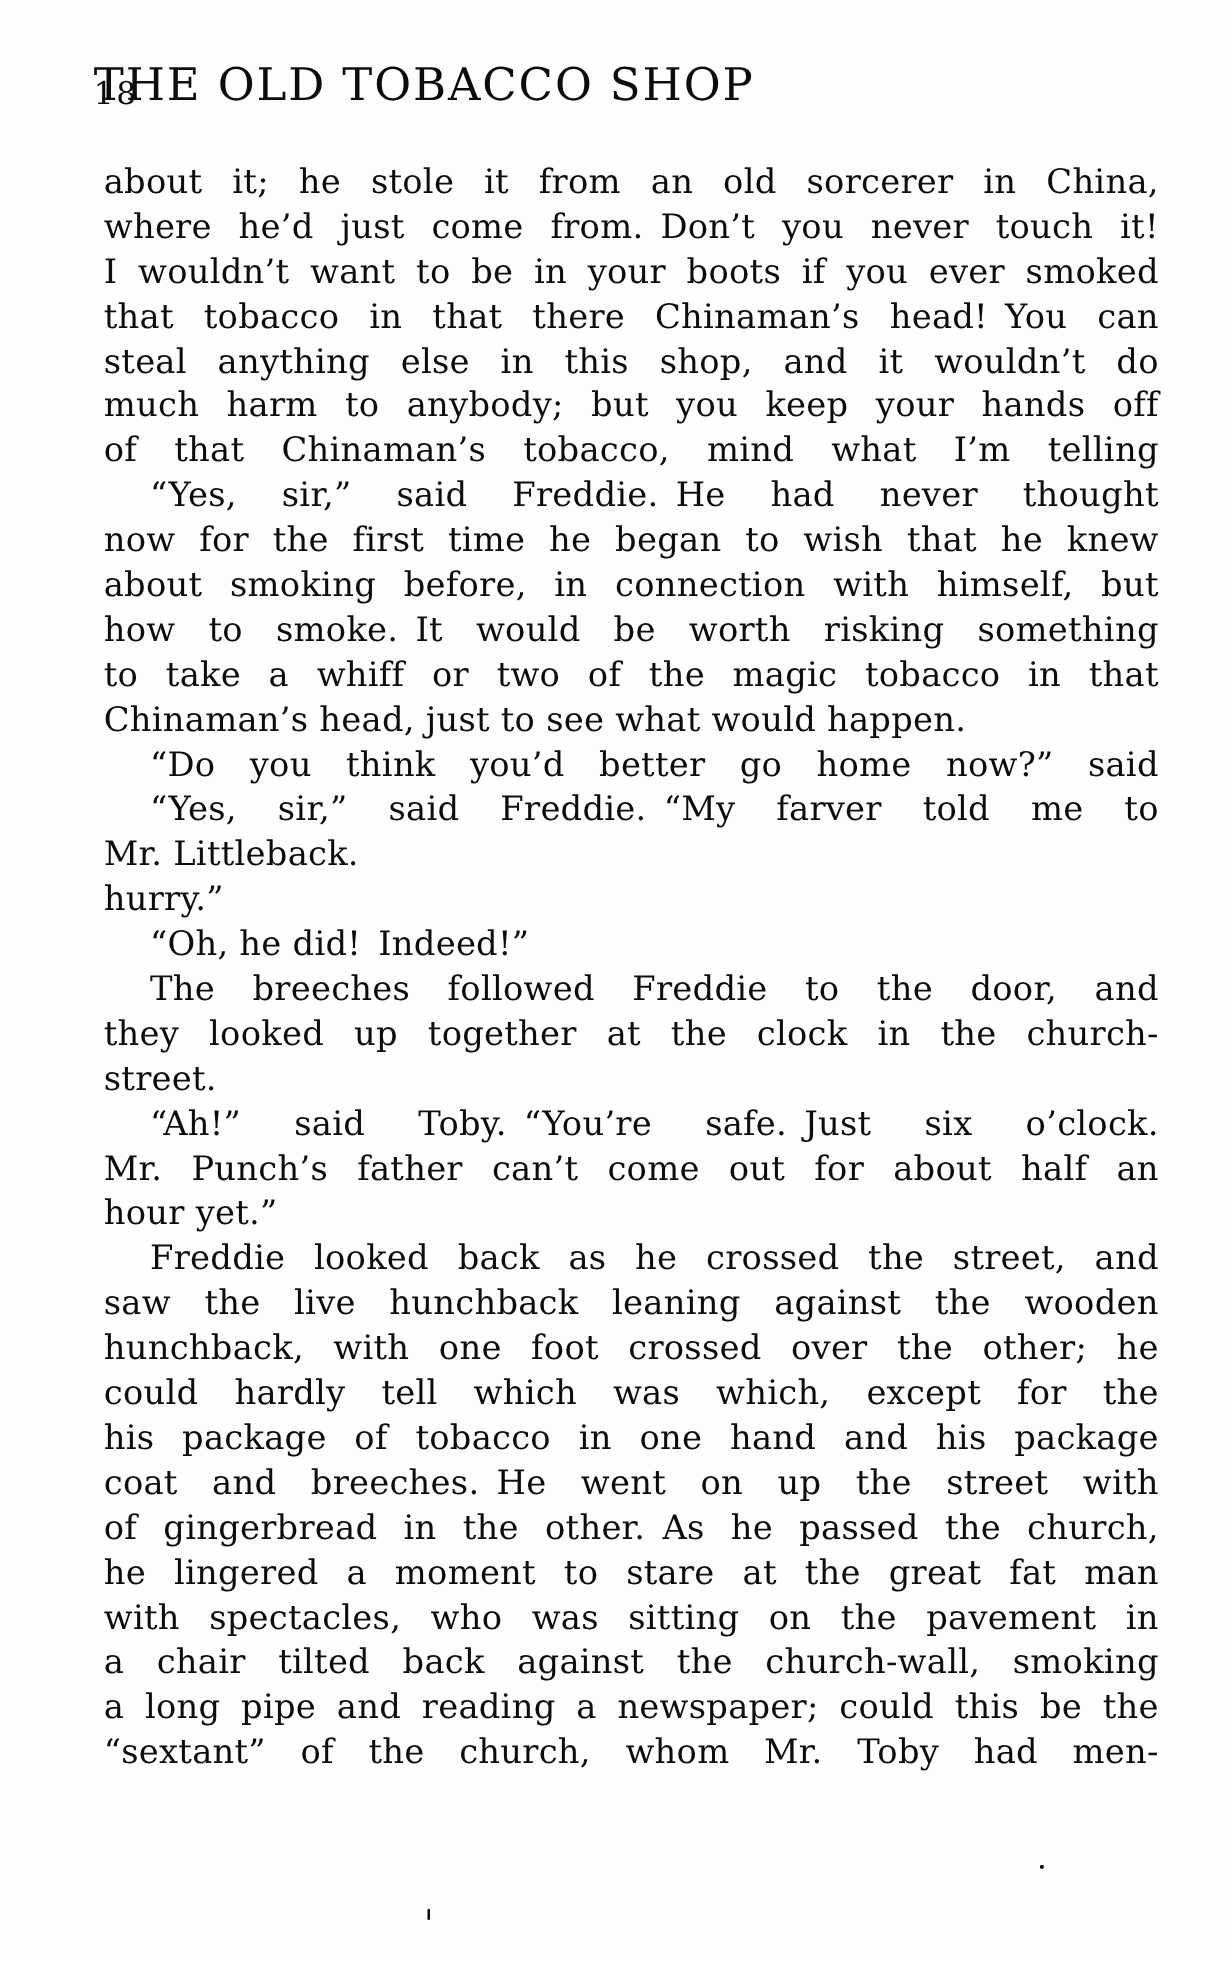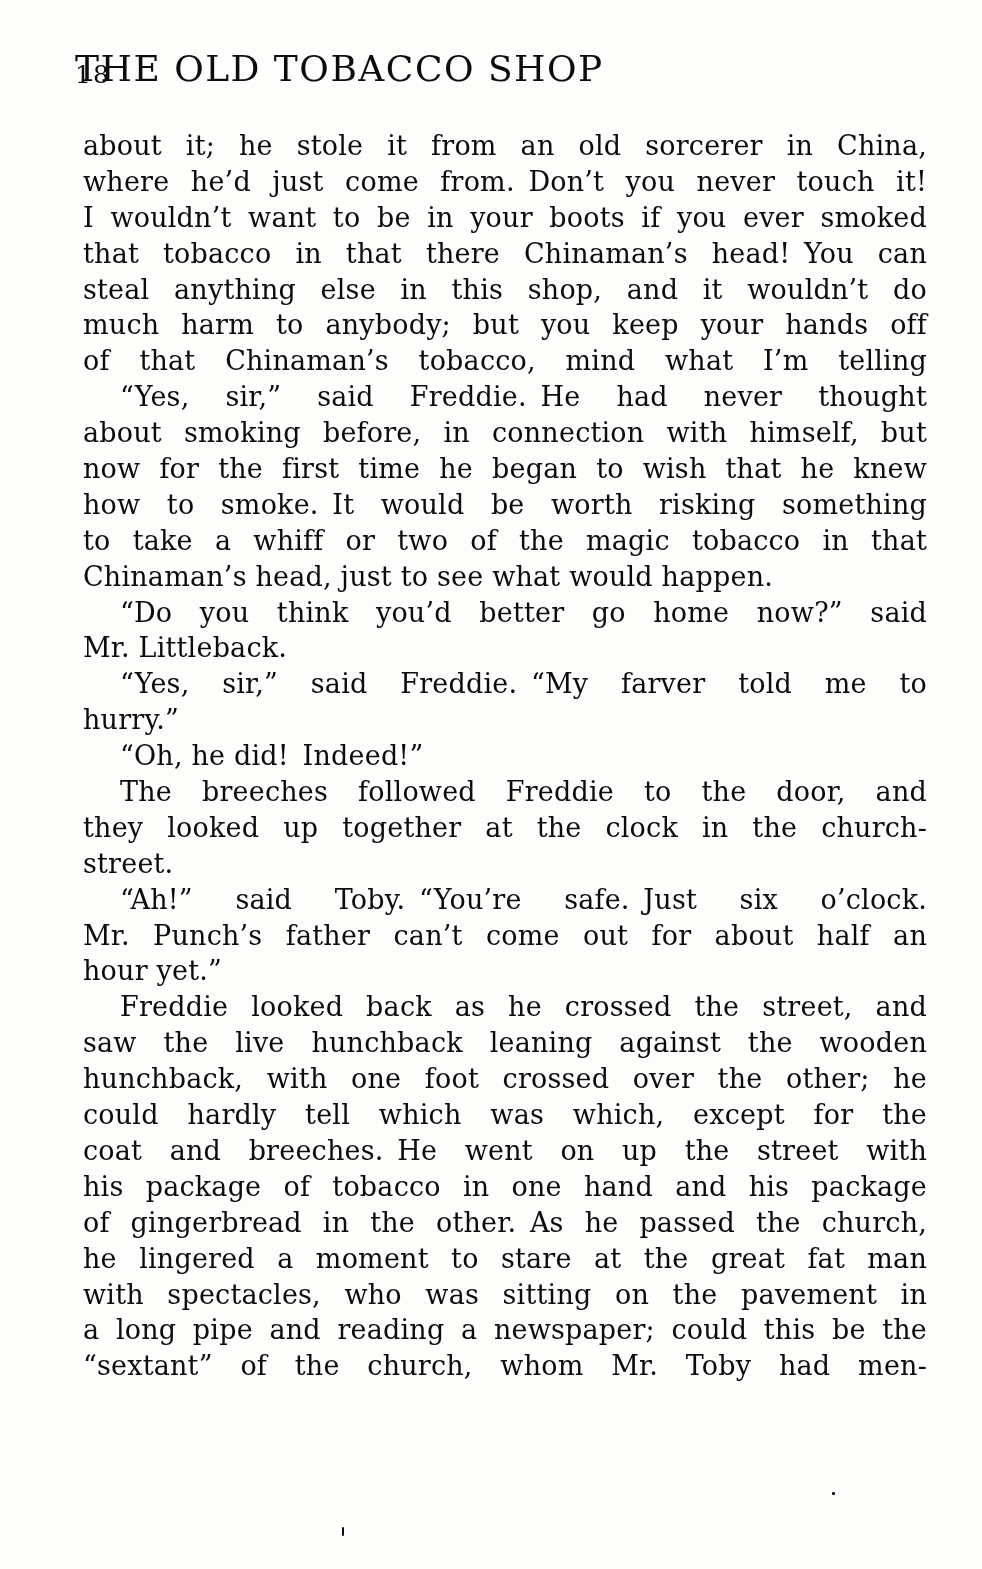"about smoking before, in connection" div.line { order: before "now for the first time" -> after "now for the first time" }
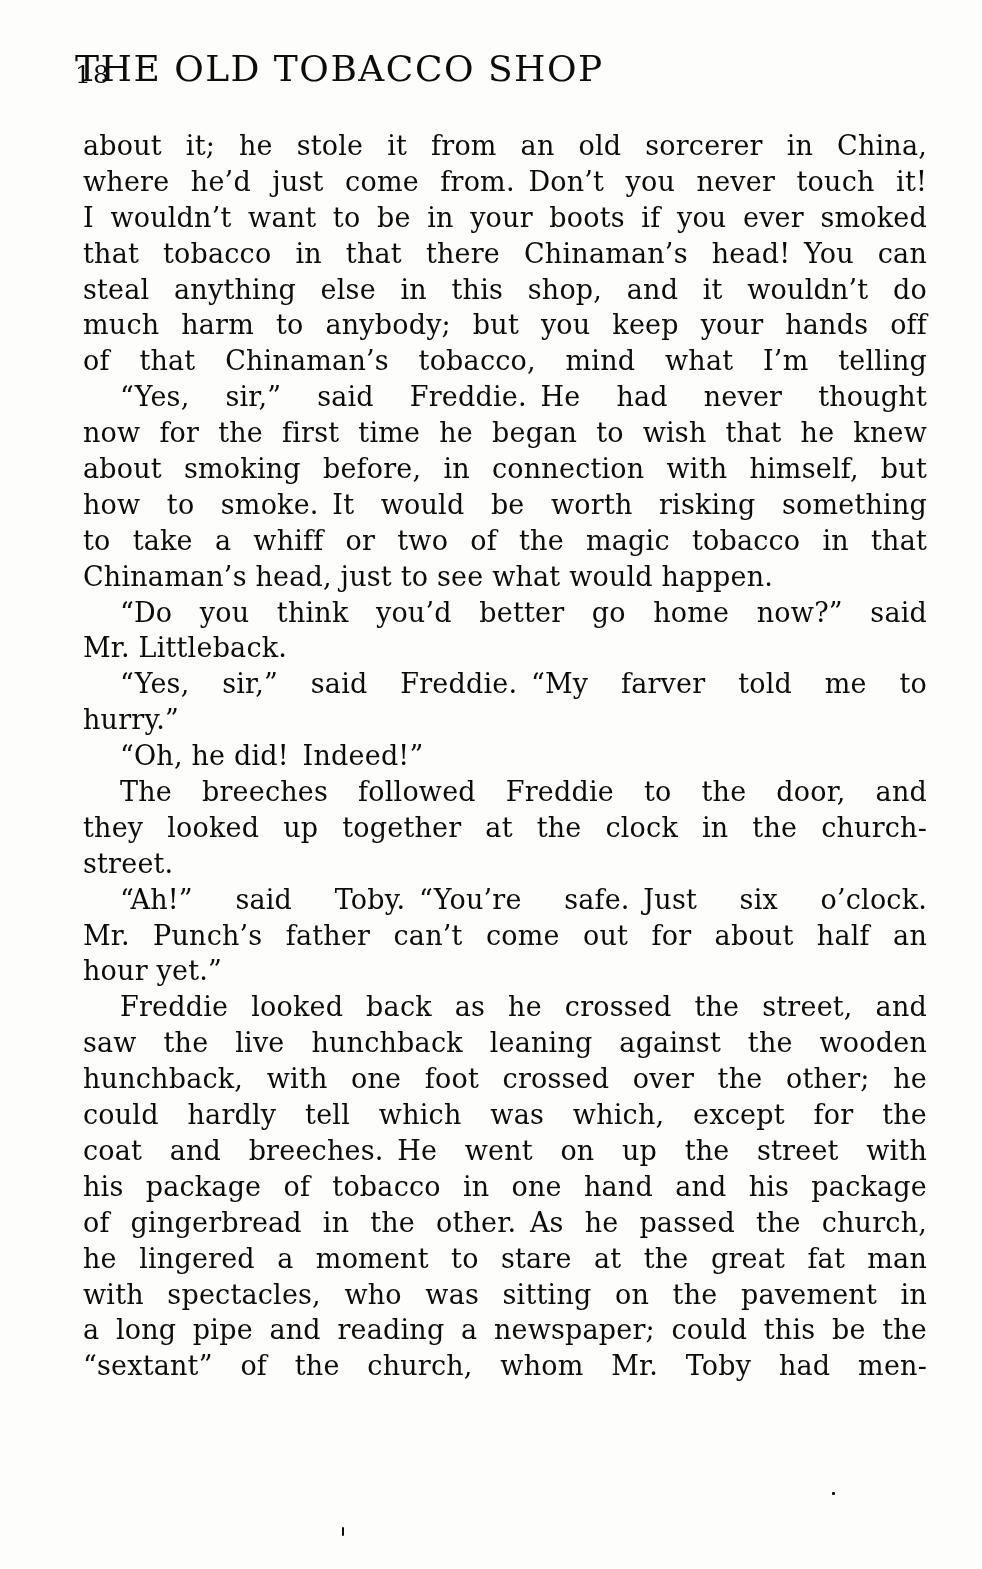"Mr. Littleback." div.line { order: before "“Yes, sir,” said Freddie. “My" -> after "“Yes, sir,” said Freddie. “My" }
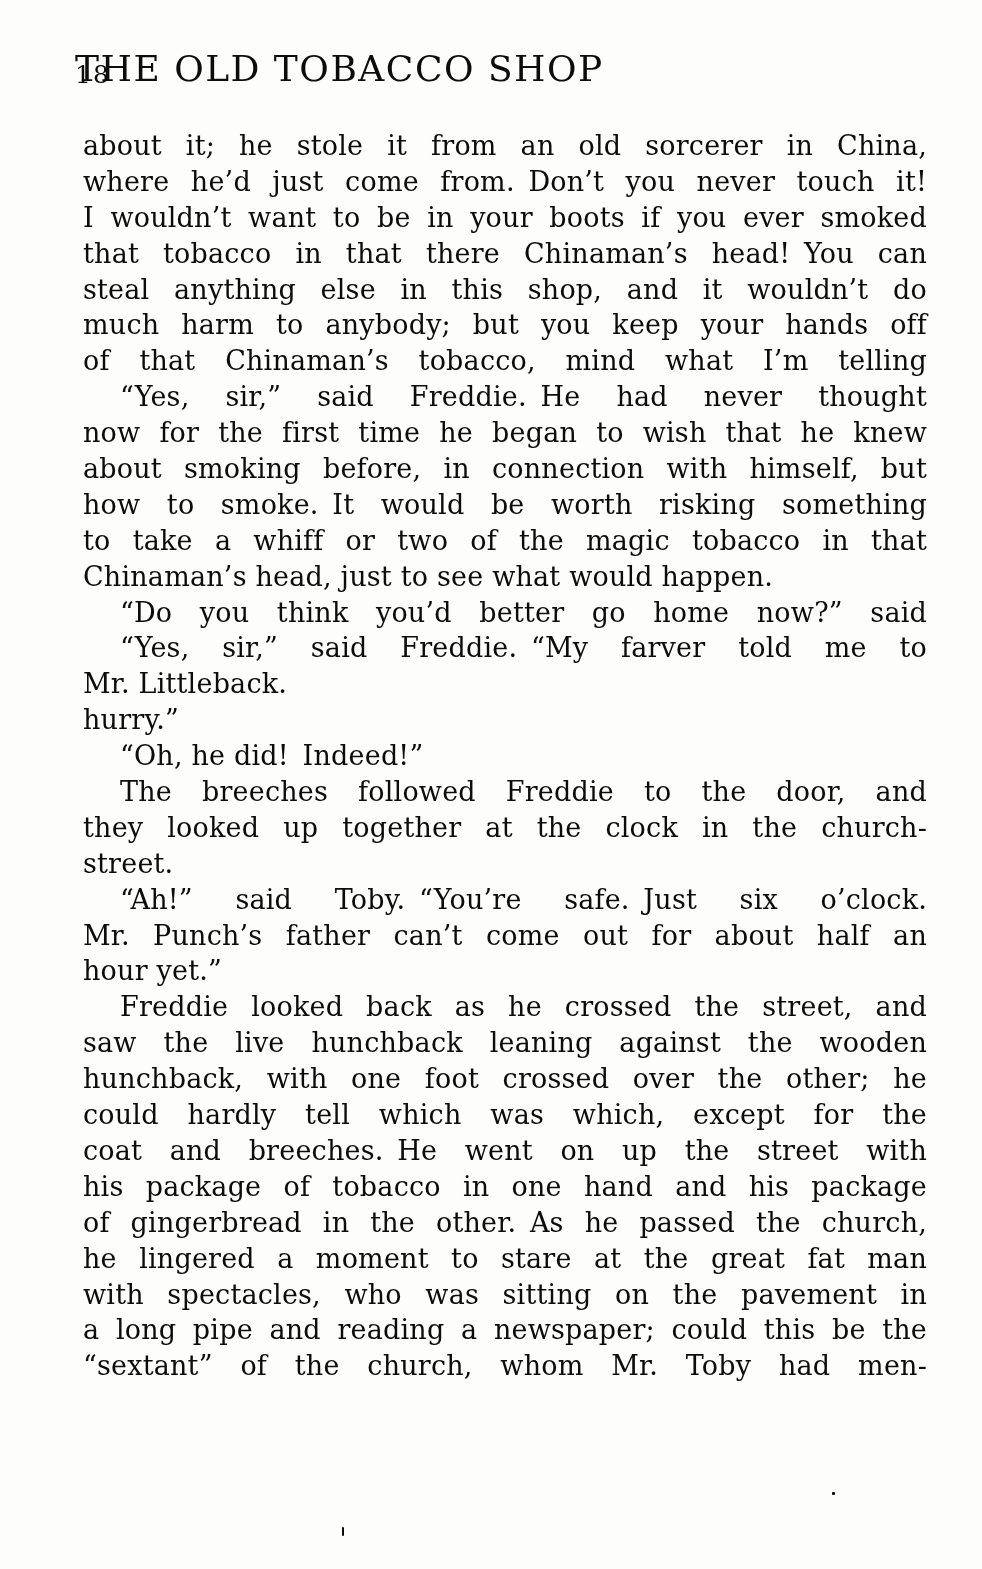"coat and breeches. He went" div.line { order: before "his package of tobacco in" -> after "his package of tobacco in" }
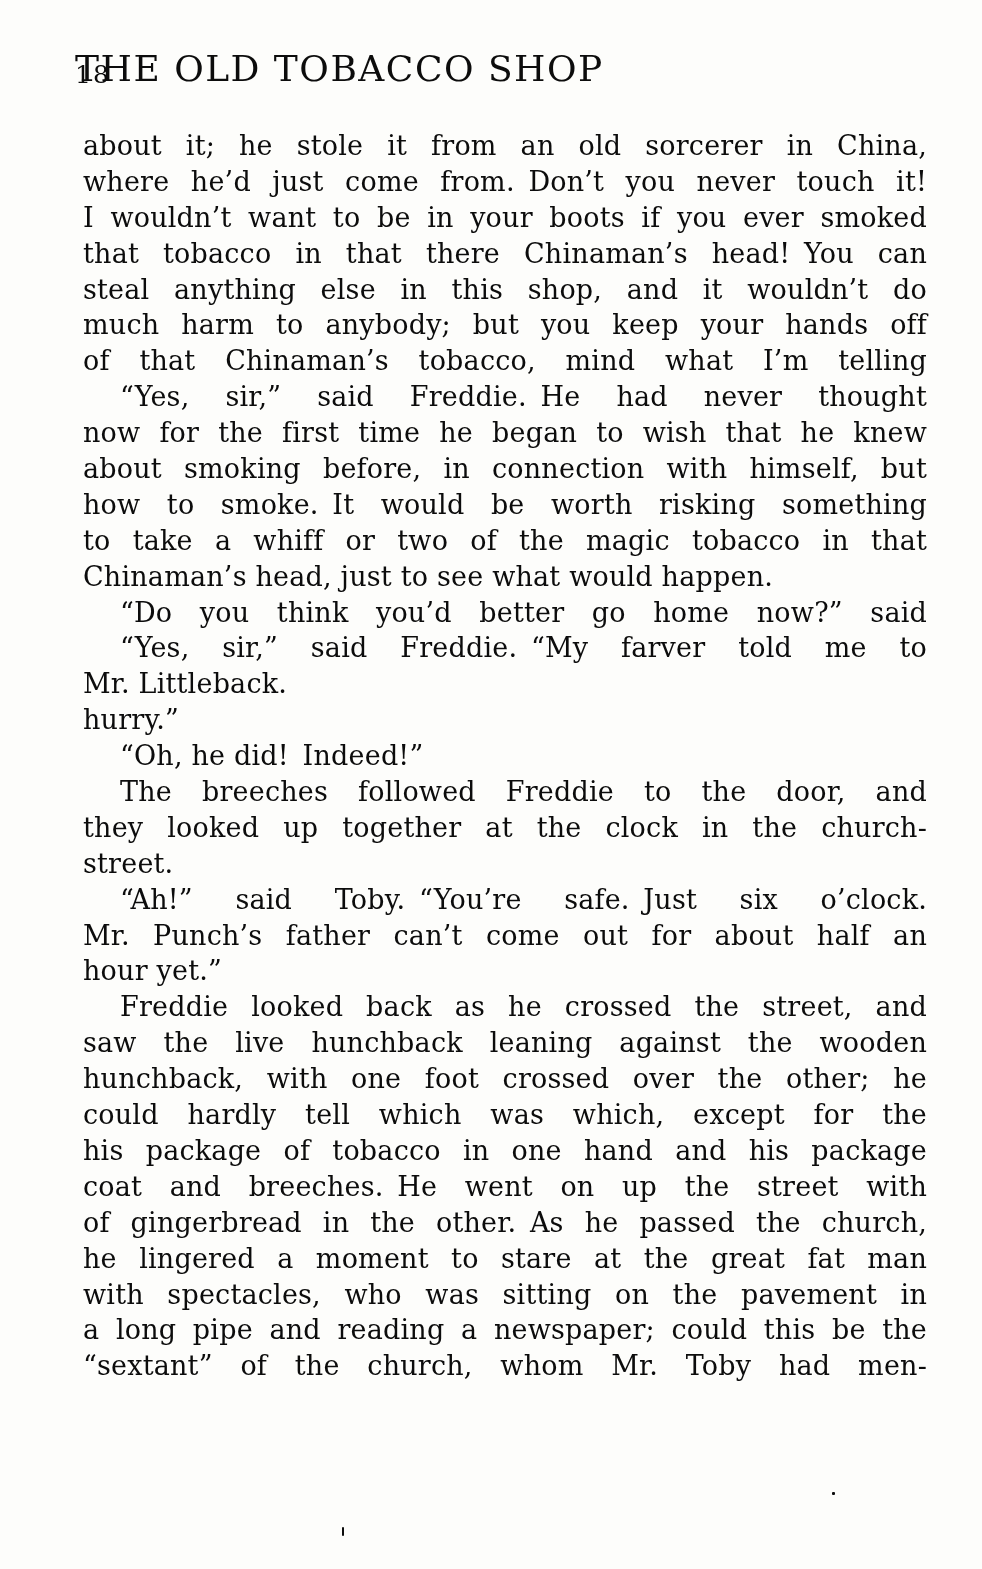"a chair tilted back against" div.line { html: none -> <div>a chair tilted back against the church-wall, smoking</div> }
